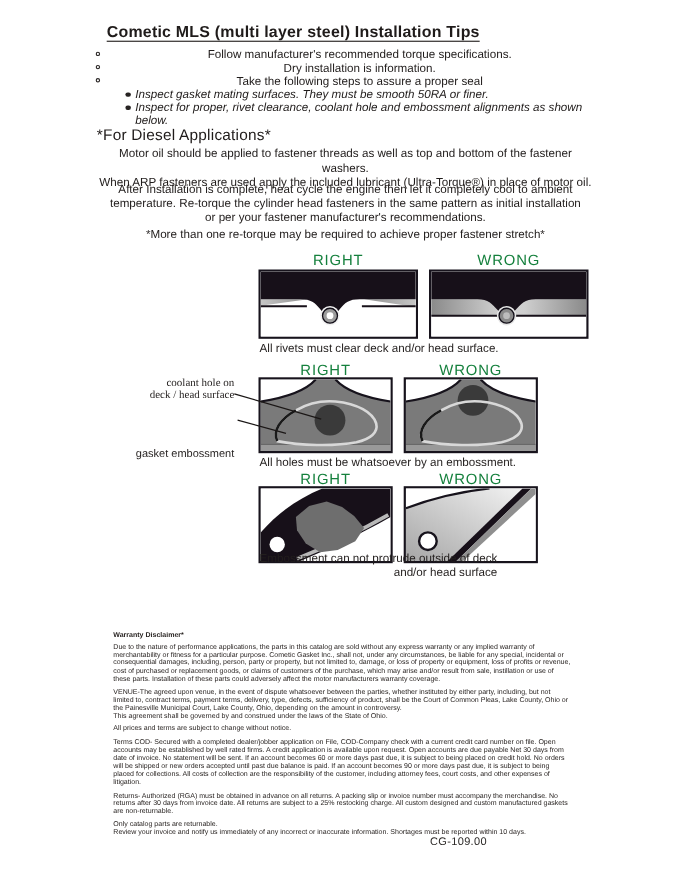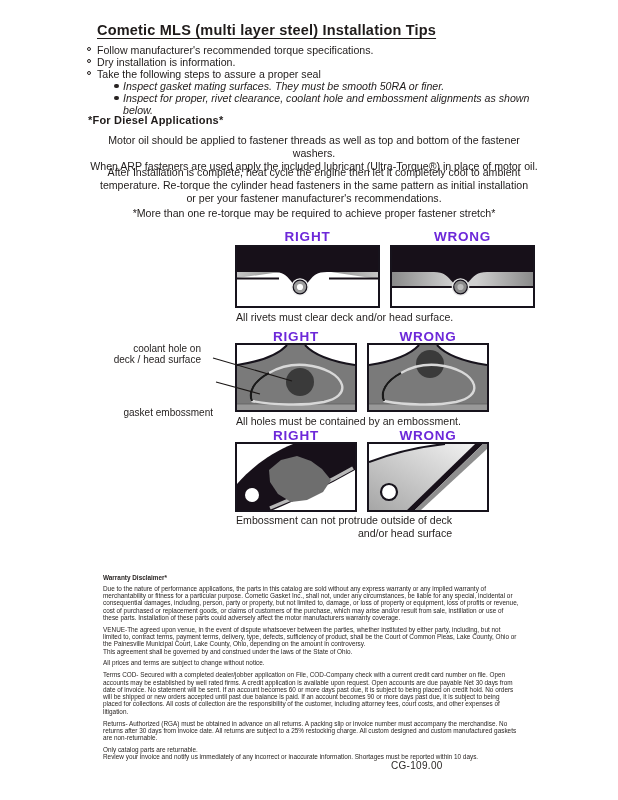"Follow manufacturer's recommended torque" .b { text-align: none -> center }
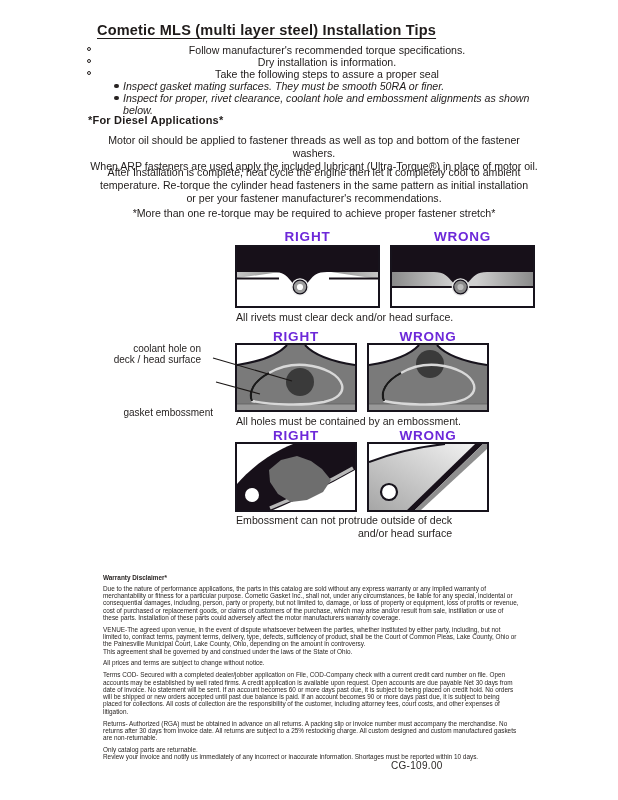"*For Diesel Applications*" .diesel-heading { font-size: 11px -> 14px; font-weight: bold -> normal }
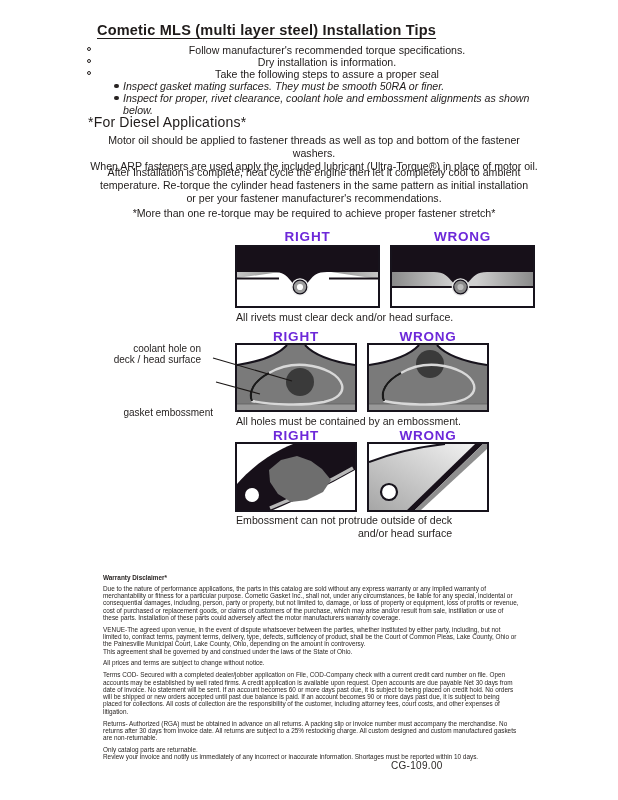"RIGHT" .dg-label { color: #6d28d9 -> #15803d; font-weight: bold -> none }
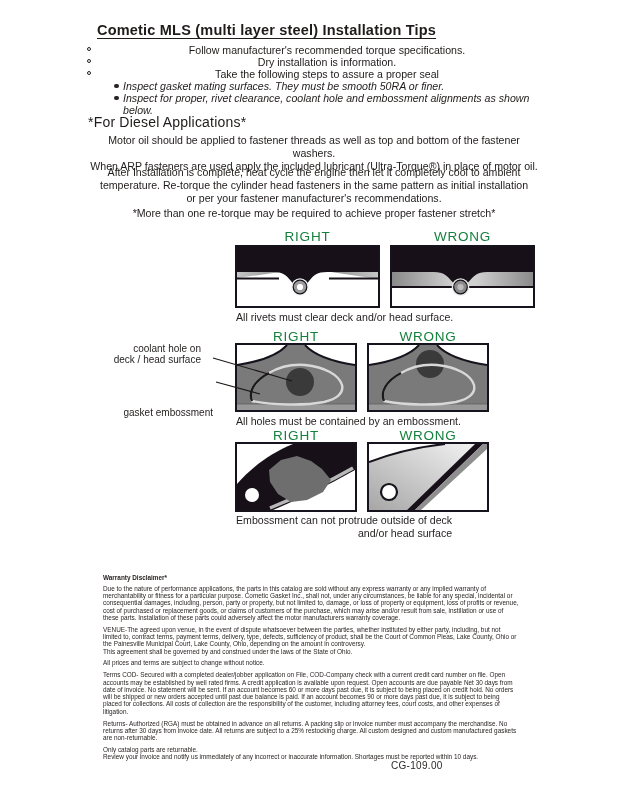"coolant hole on" div.abs { font-family: none -> Liberation Serif, serif; left: 83px -> 95px }
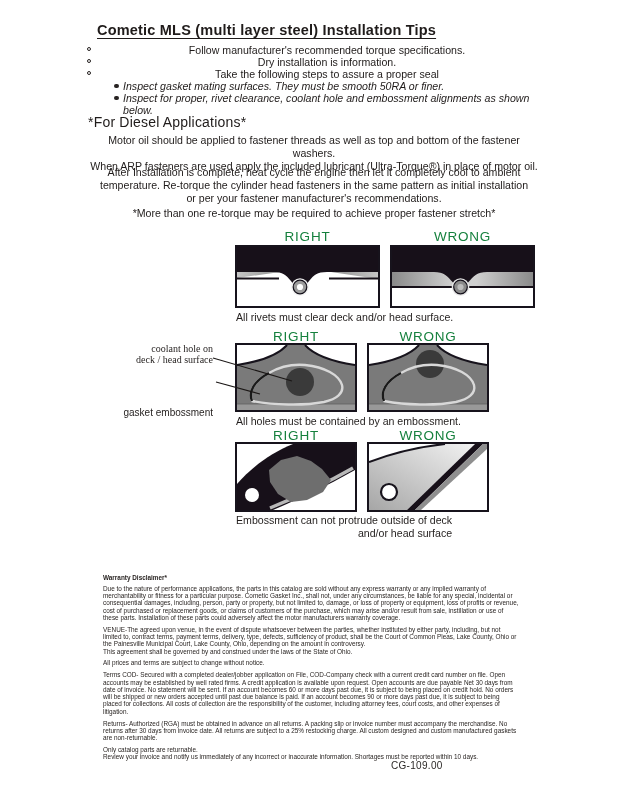"All holes must be contained" div.abs { text: contained -> whatsoever }
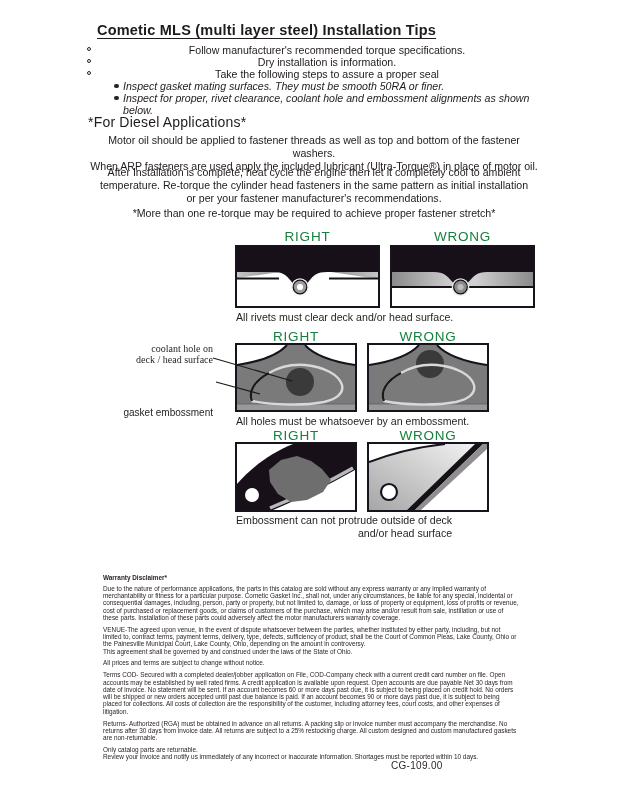"Embossment can not protrude outside" div.abs { top: 514px -> 502px }
